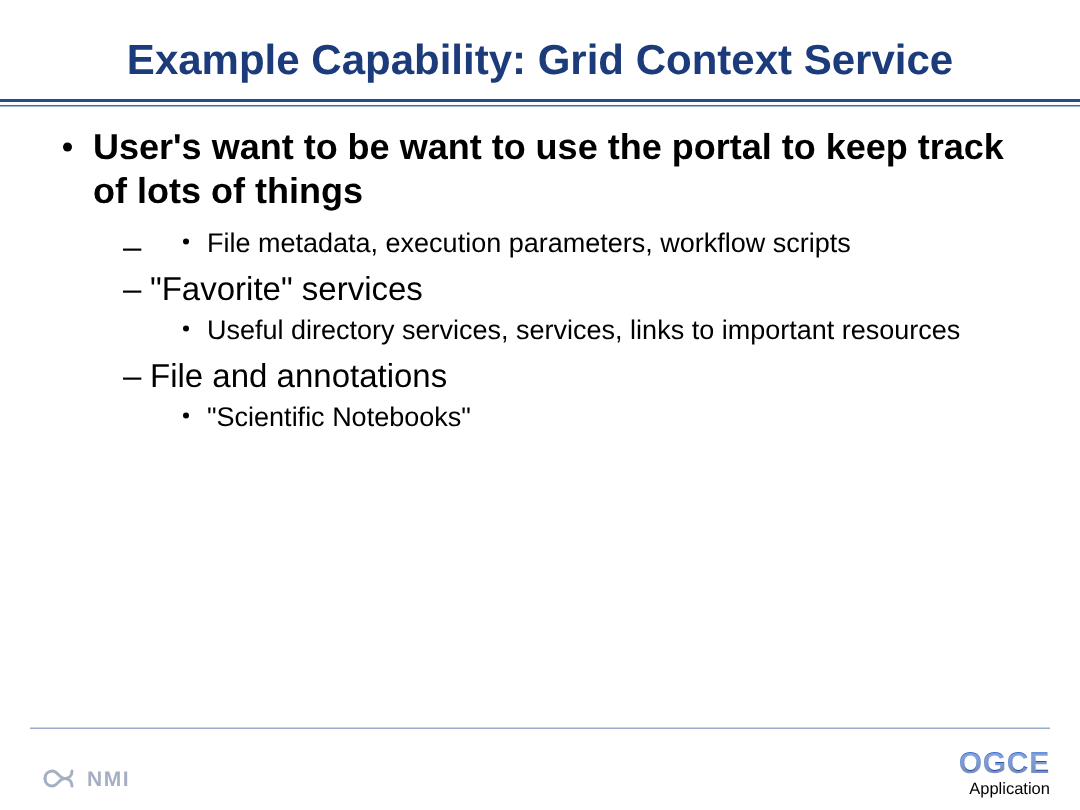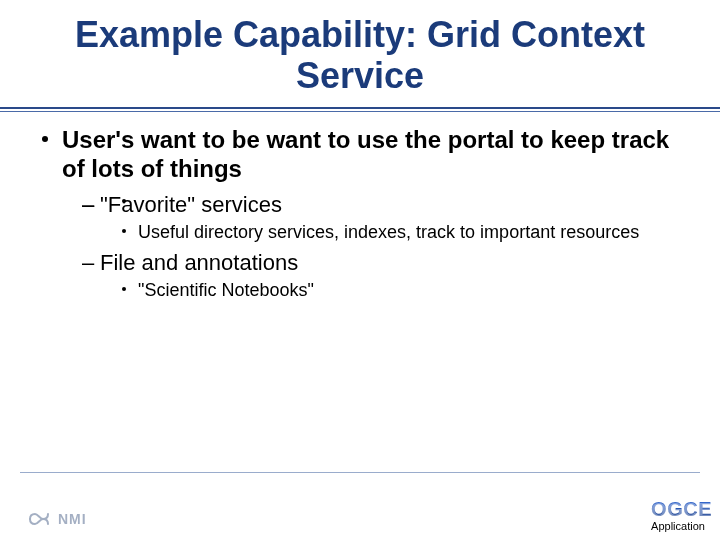"Example Capability: Grid Context Service" .title { font-size: 36px -> 28px; padding: 14px 60px 4px 60px -> 24px 60px 4px 60px }
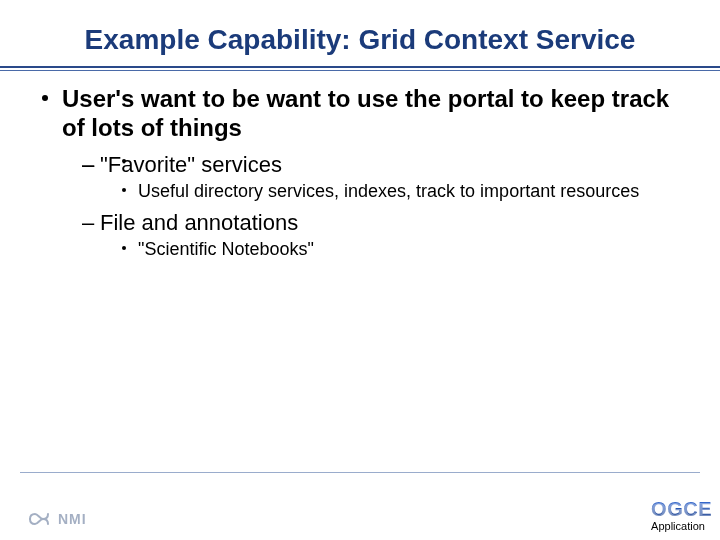"File metadata, execution parameters," span { html: none -> <span>File metadata, execution parameters, workflow scripts</span> }
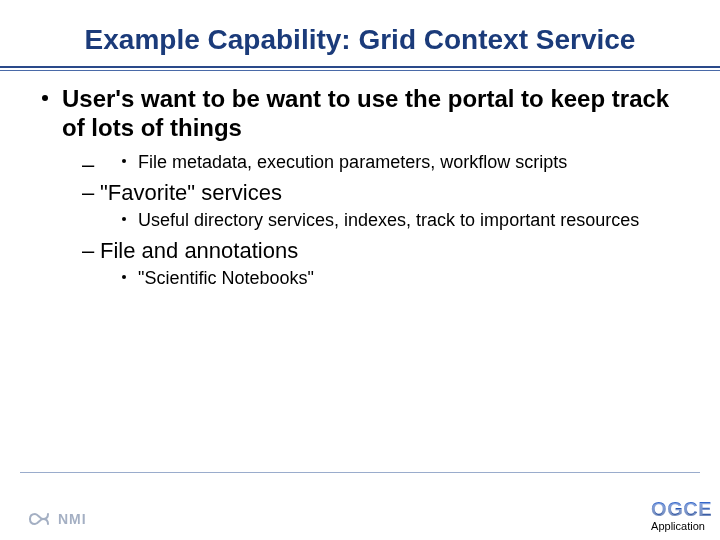"Useful directory services, indexes," span { text: indexes, track -> services, links }
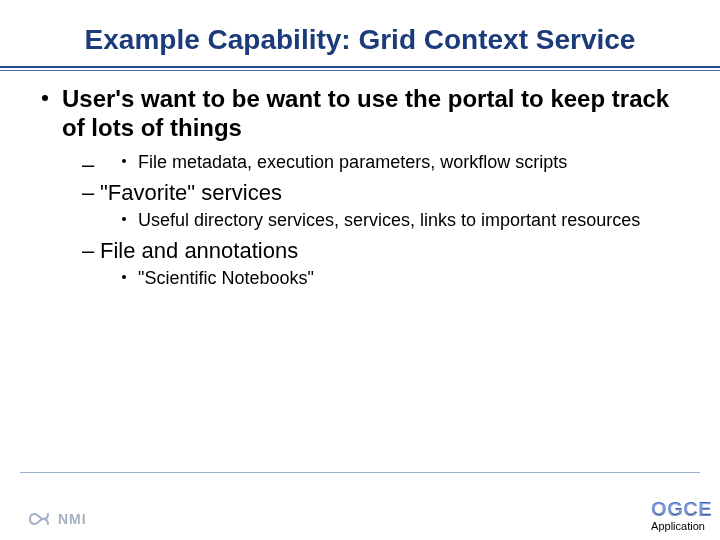"NMI" .footer { height: 68px -> 55px }
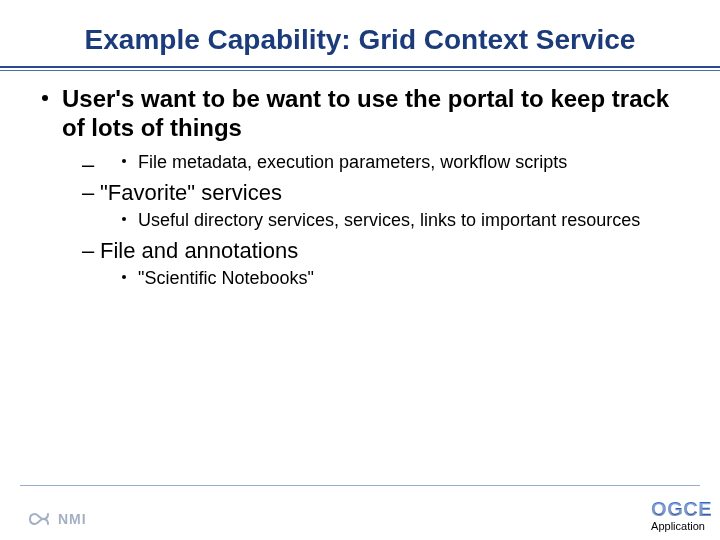"OGCE" .ogce-wrap { right: 8px -> 20px; text-align: left -> right }
